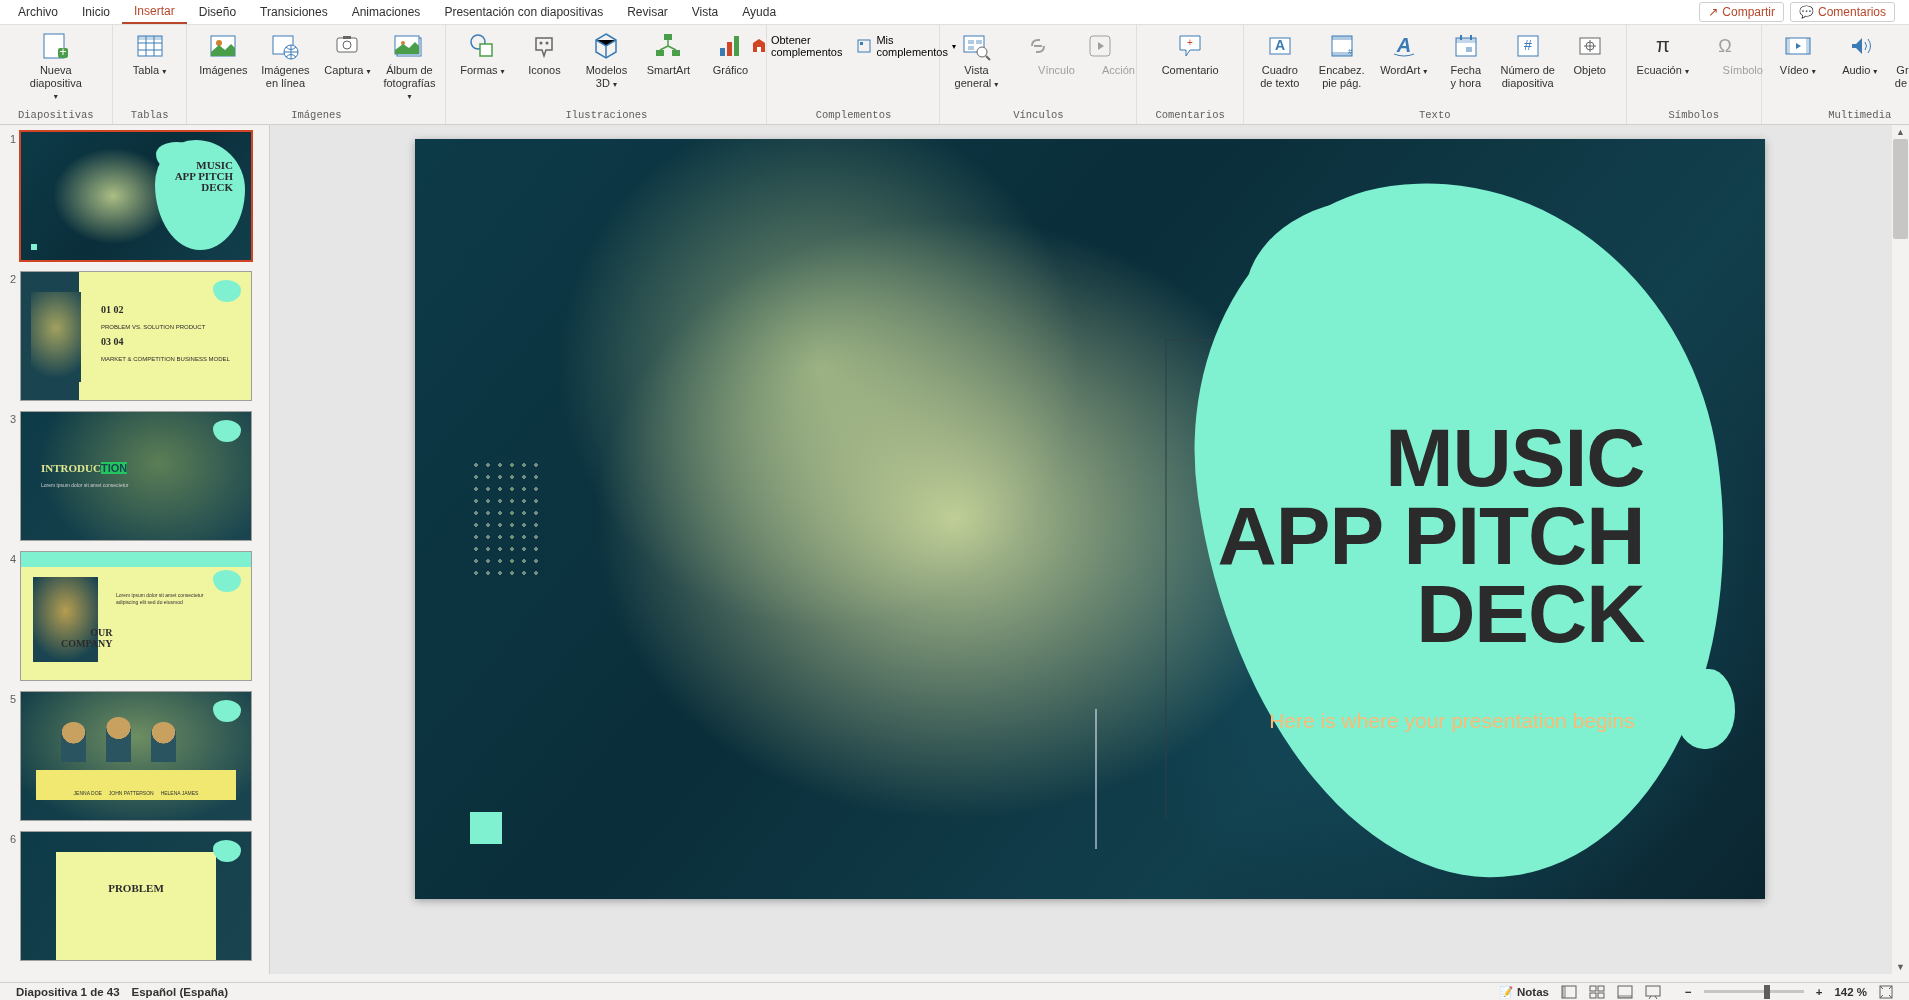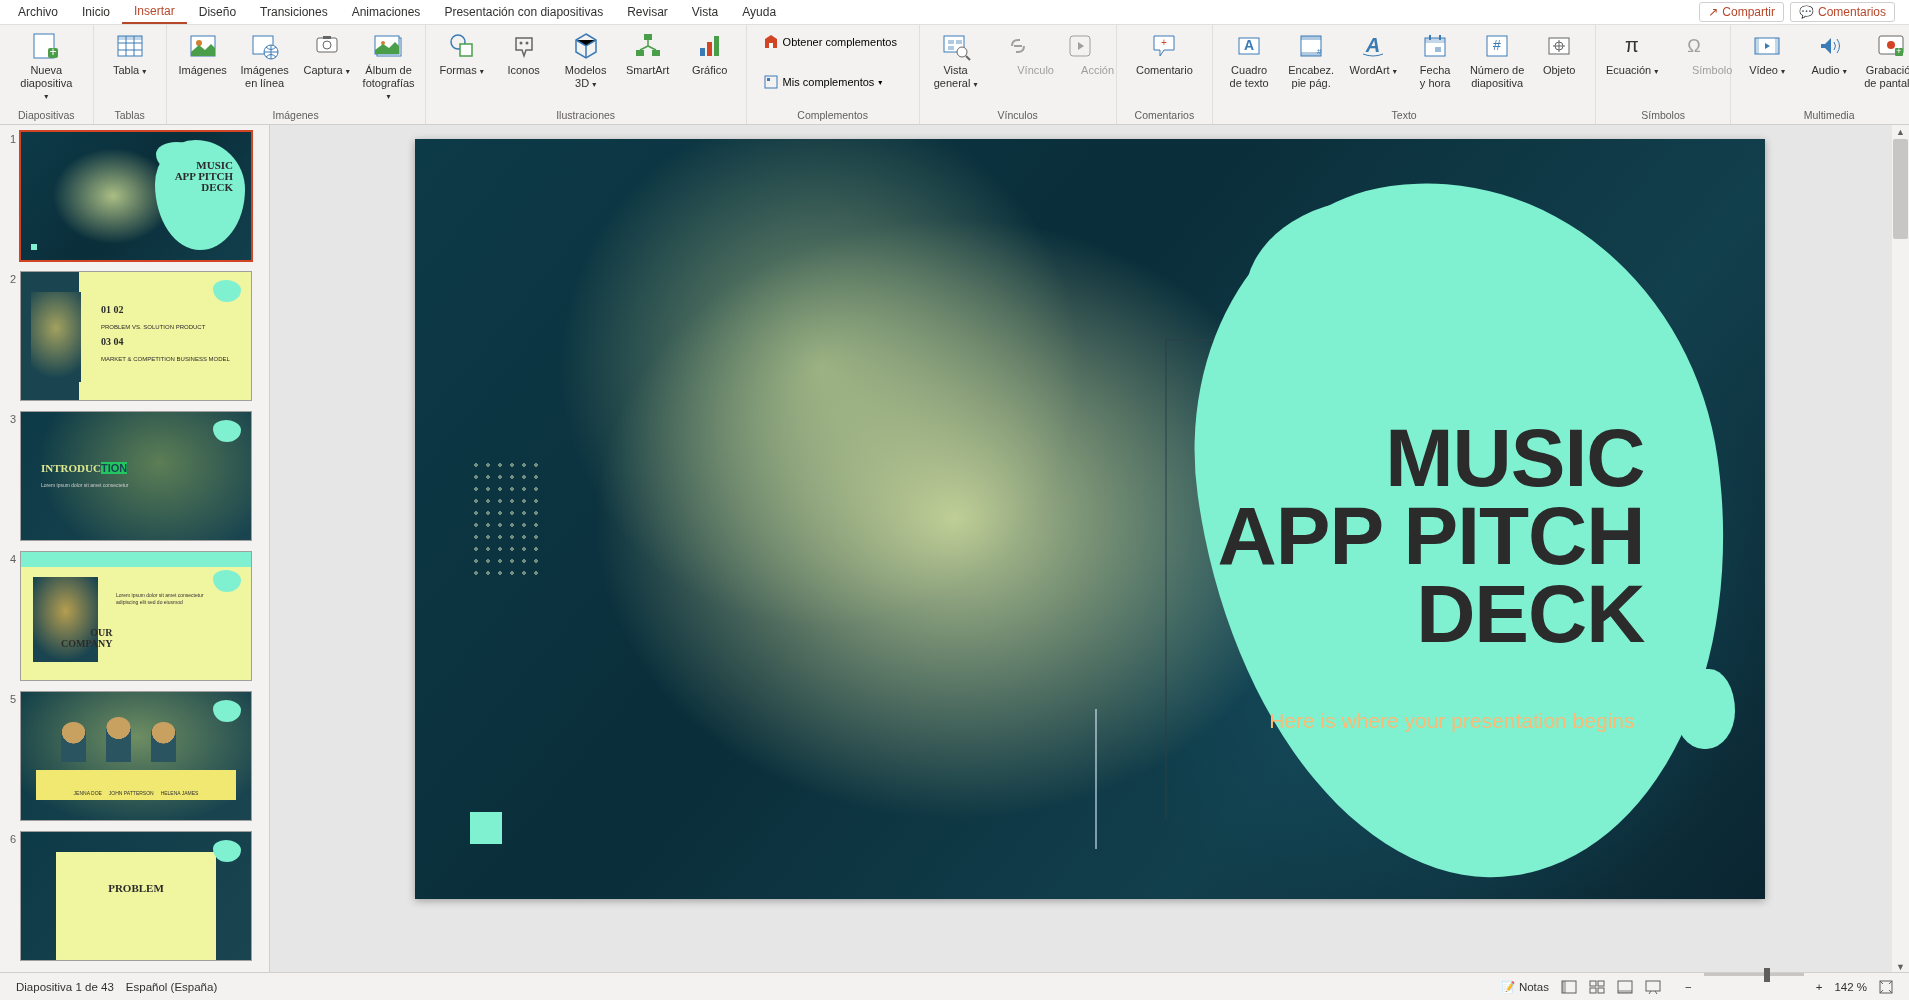"Obtener complementos" .stack { align-items: none -> flex-end; flex-direction: column -> row; gap: 18px -> 2px }
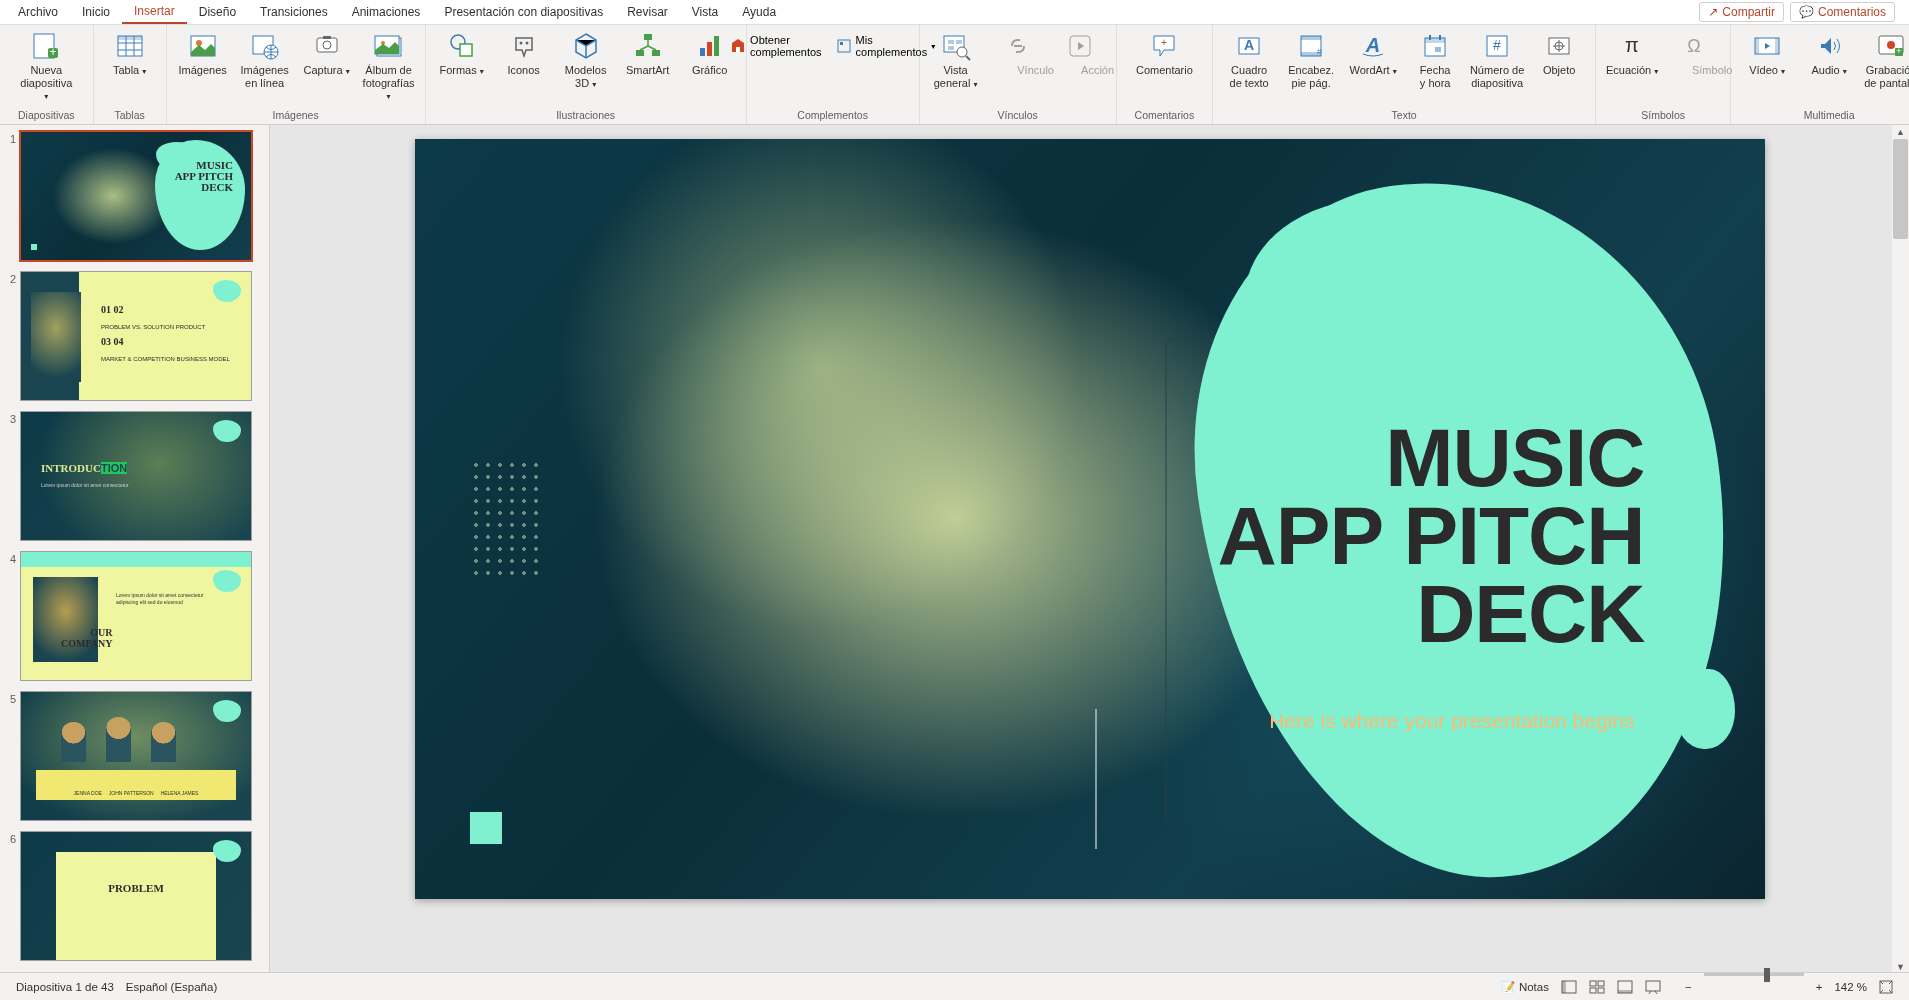"Diapositivas" .group-label { font-family: none -> Liberation Mono, monospace }
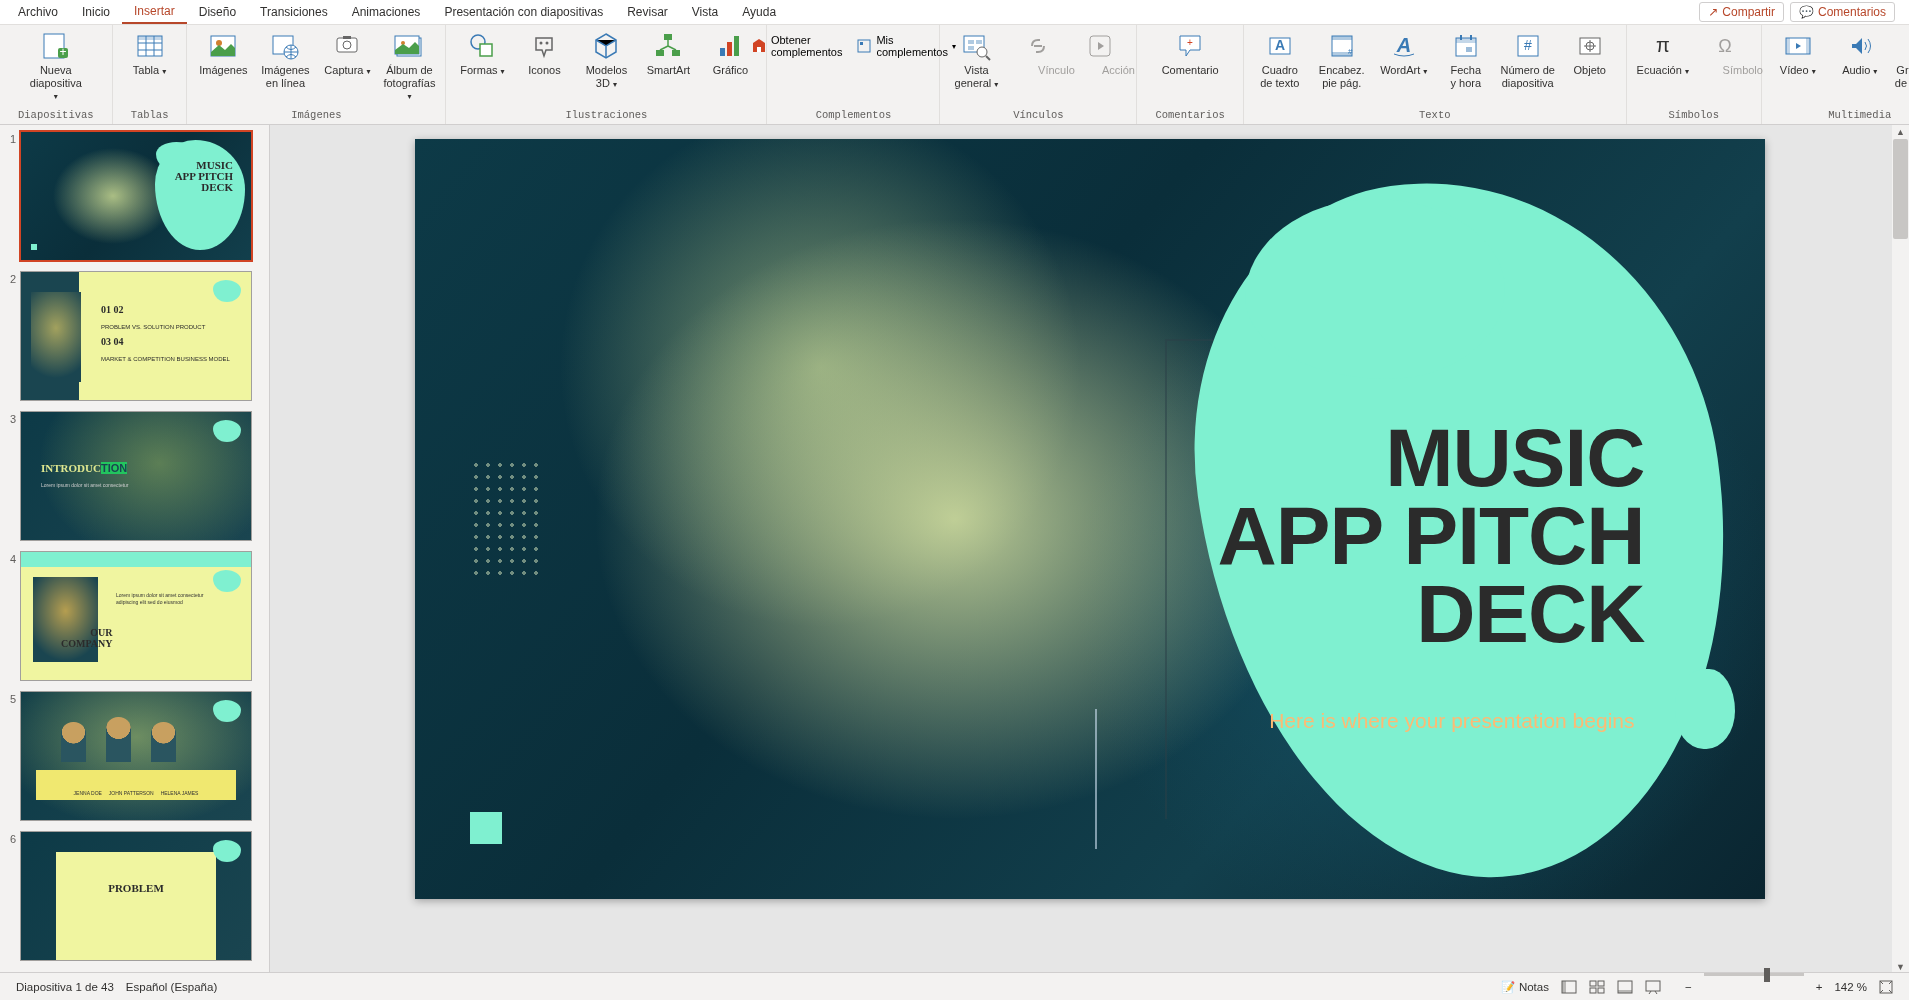"Diapositiva 1 de 43" .status { align-items: none -> center; font-weight: none -> bold; height: 28px -> 18px }
